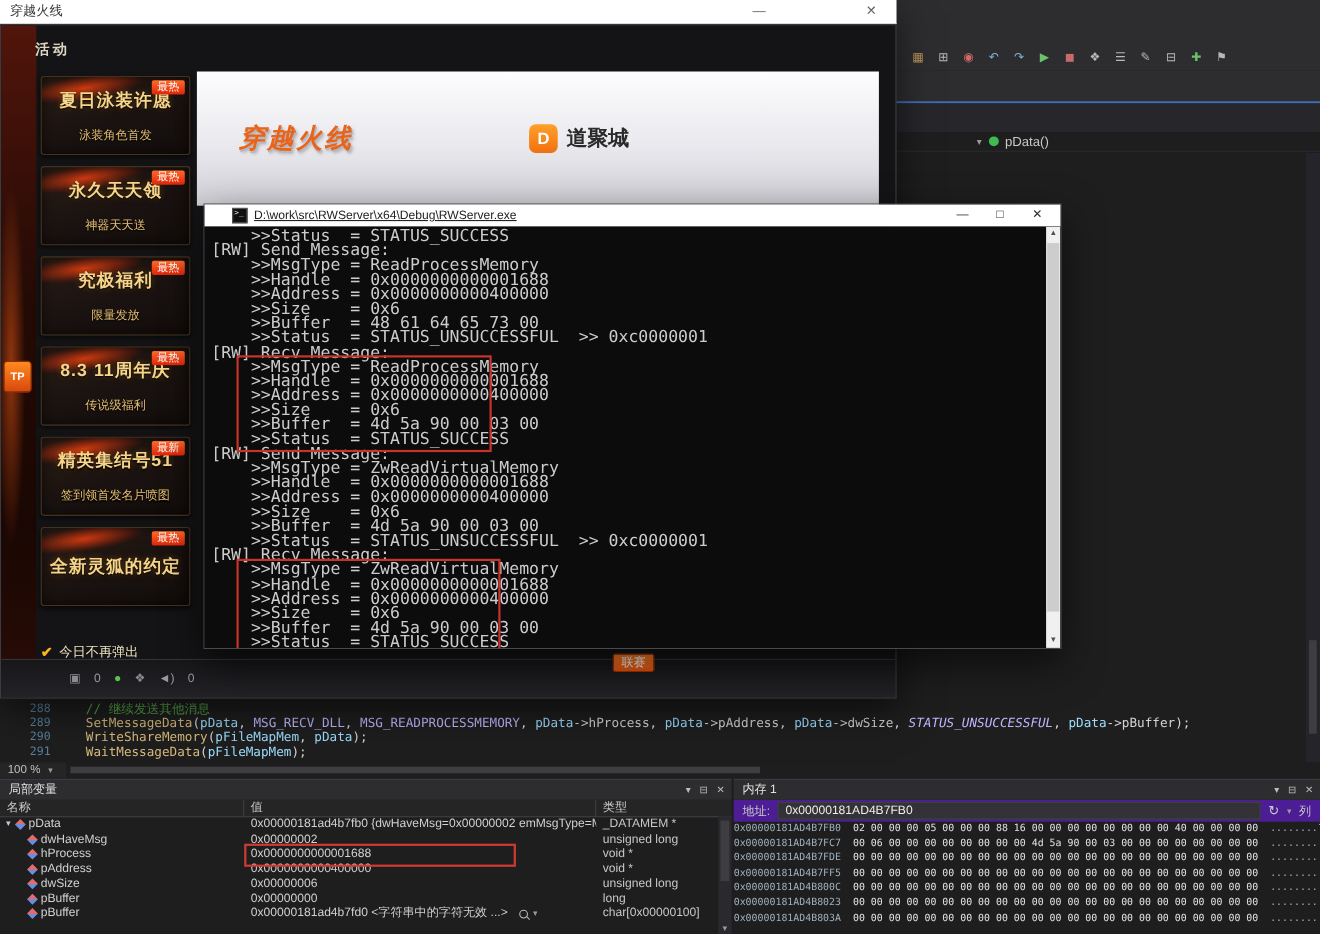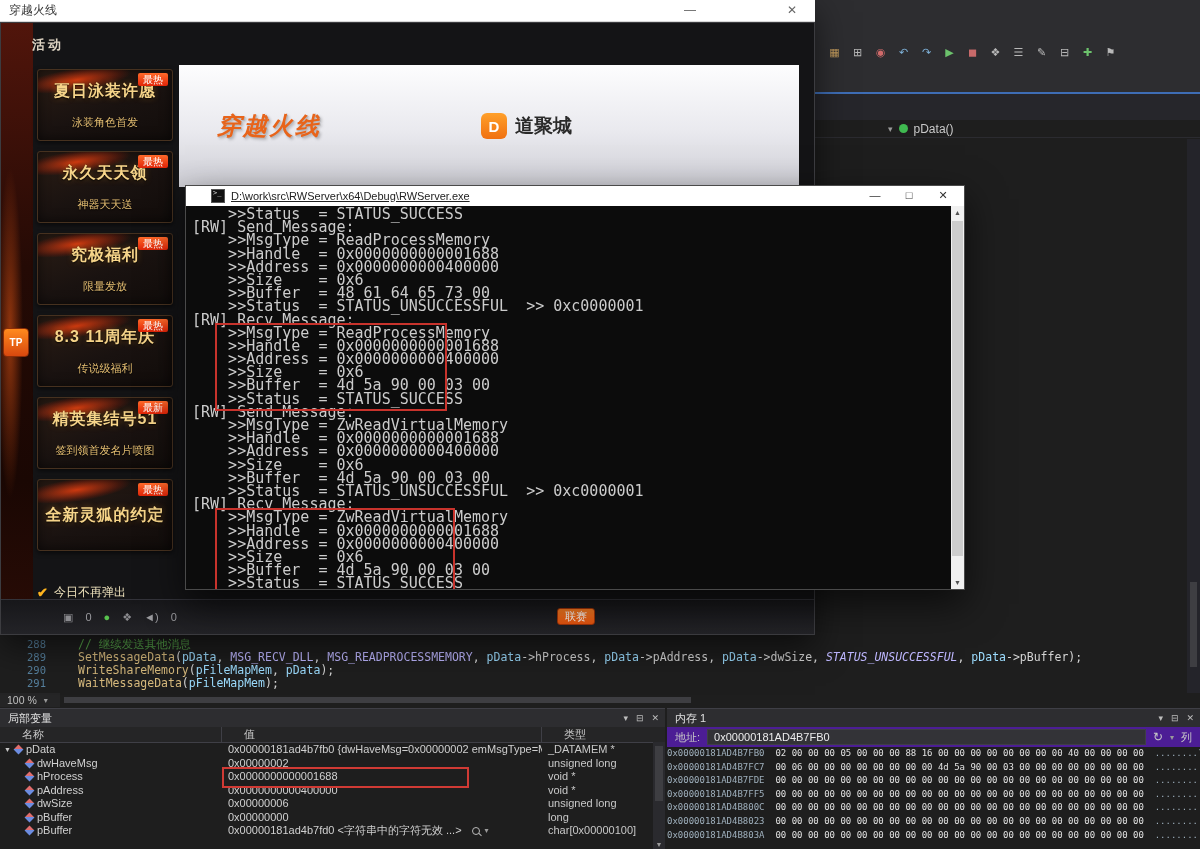"联赛" .g-btn { top: 585px -> 571px }
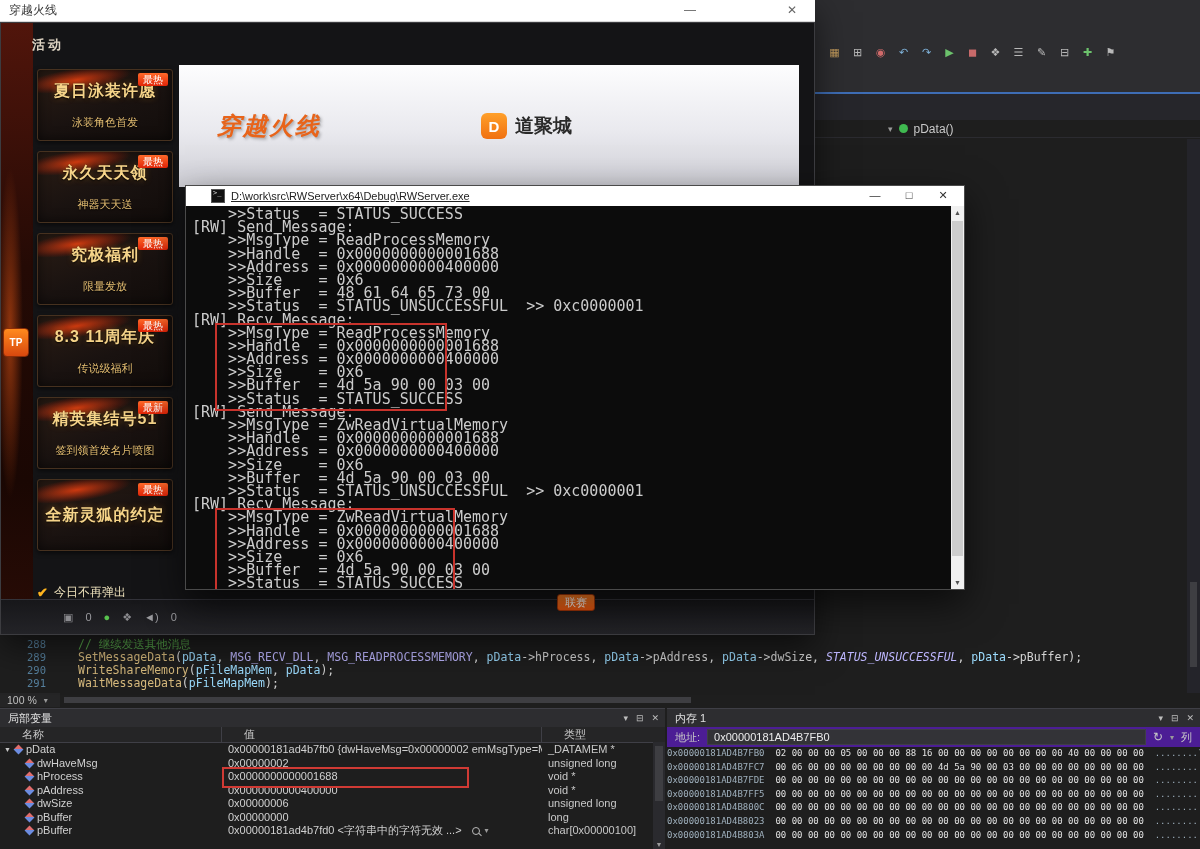"名称" .gh-cell { padding-left: 22px -> 6px }
